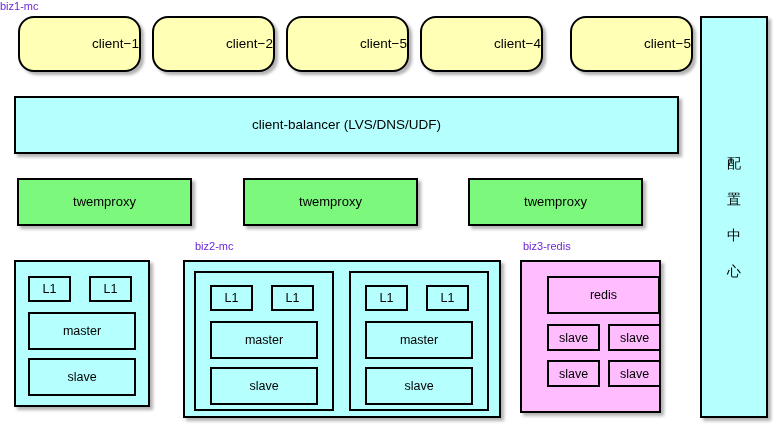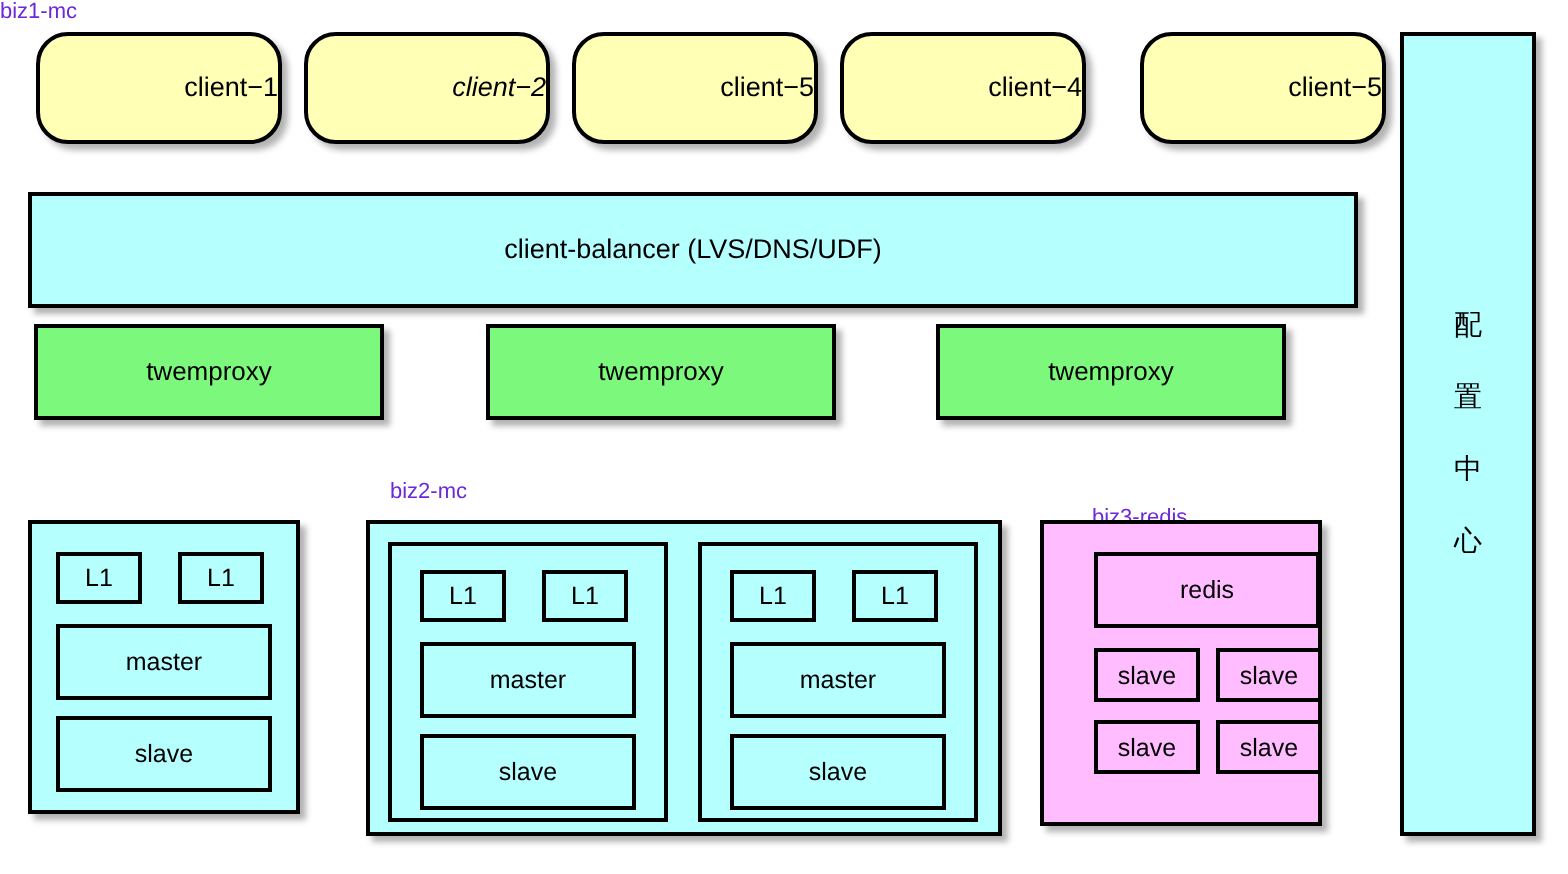"client−2" .client-2 { font-style: italic -> none }
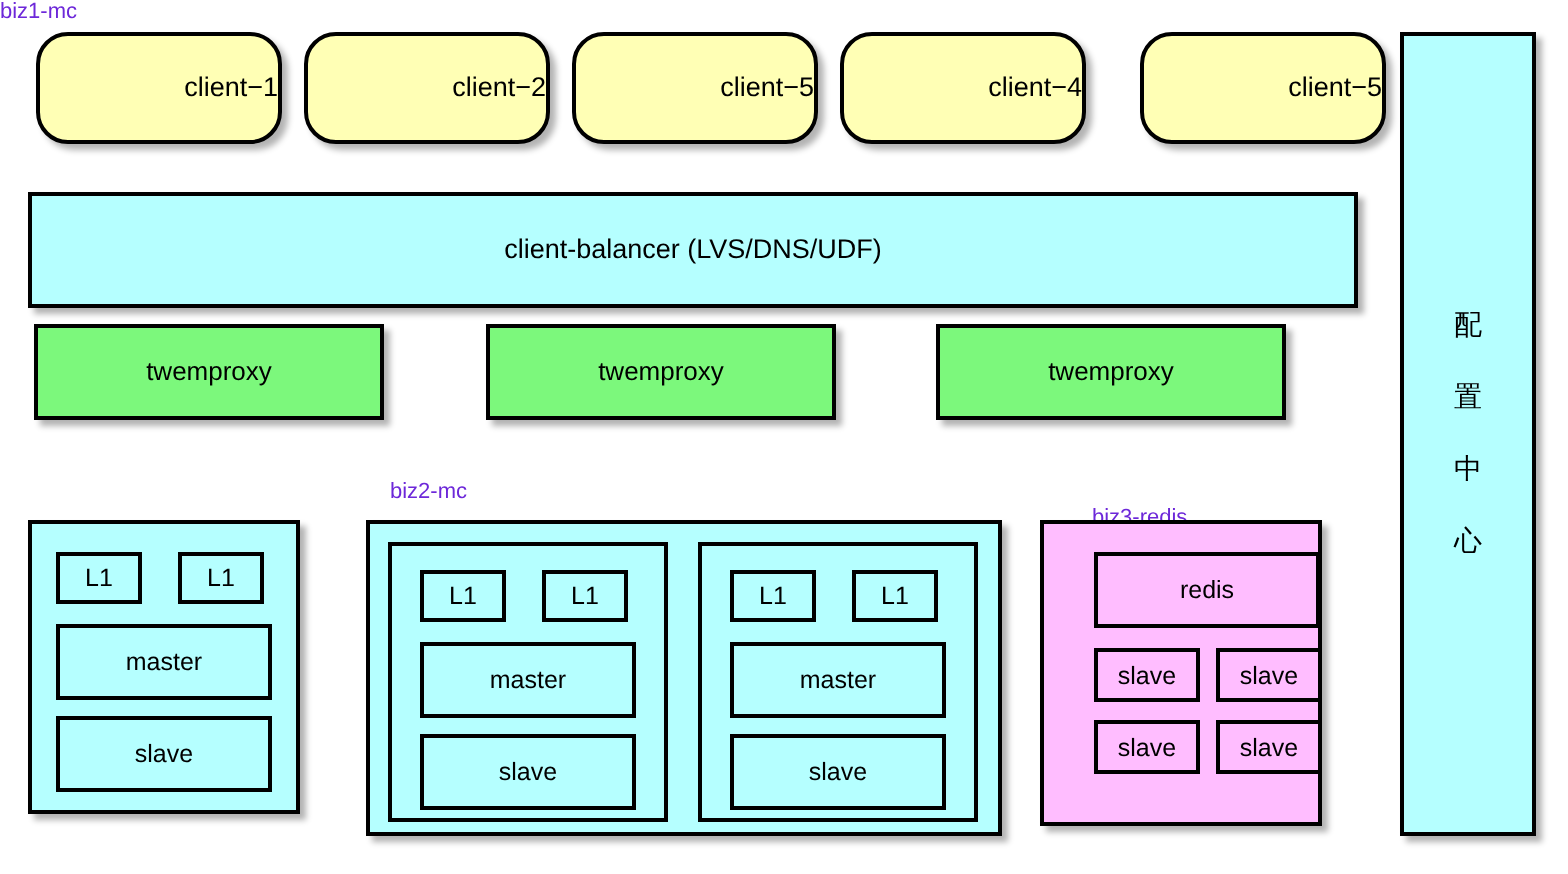"twemproxy" .twemproxy { top: 162px -> 178px }
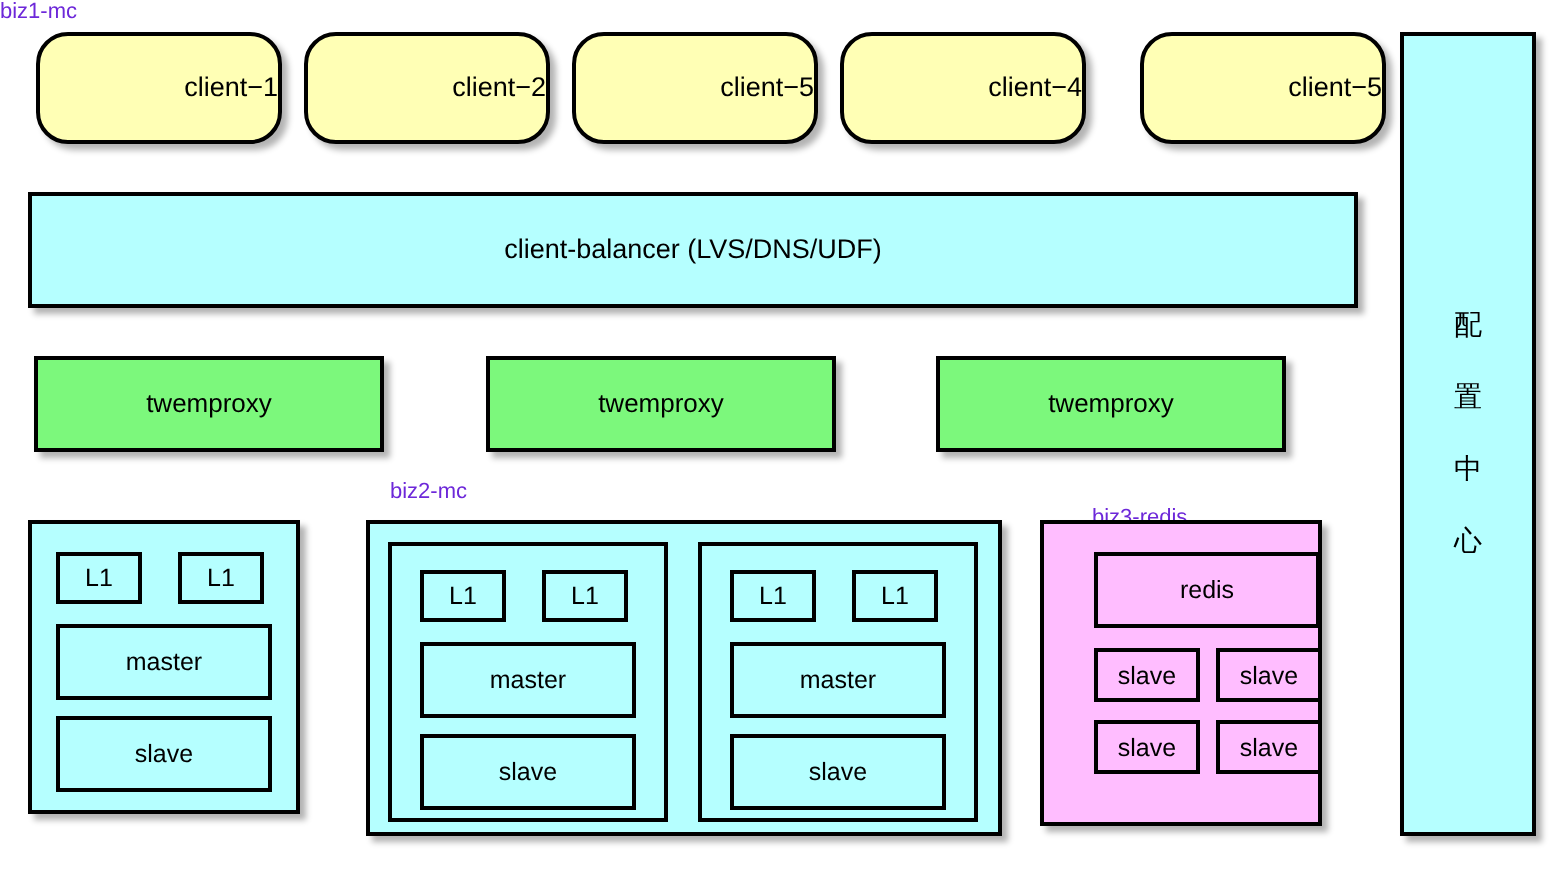"biz3-redis" .biz3-label { left: 546px -> 523px; margin-top: 13px -> none }
